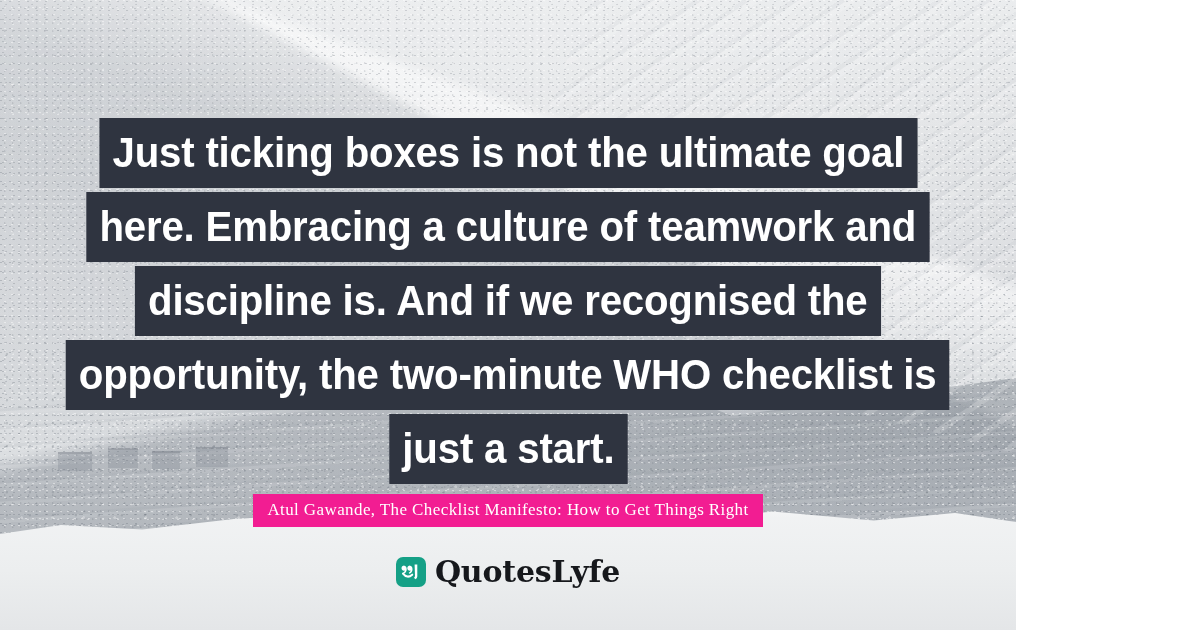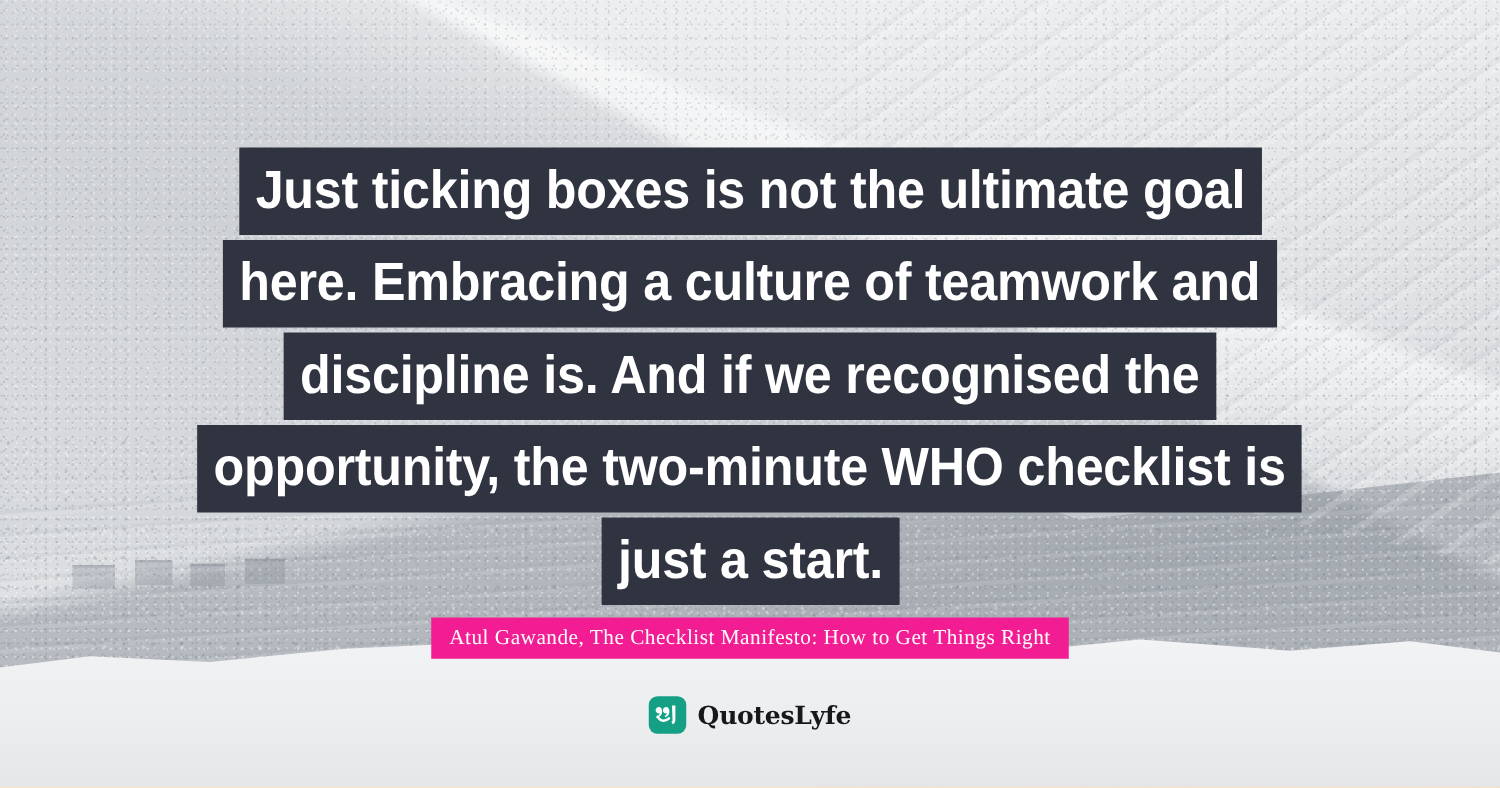"Just ticking boxes is not" #card { background: #fdba74 -> #f0abfc; width: 1200px -> 1016px }
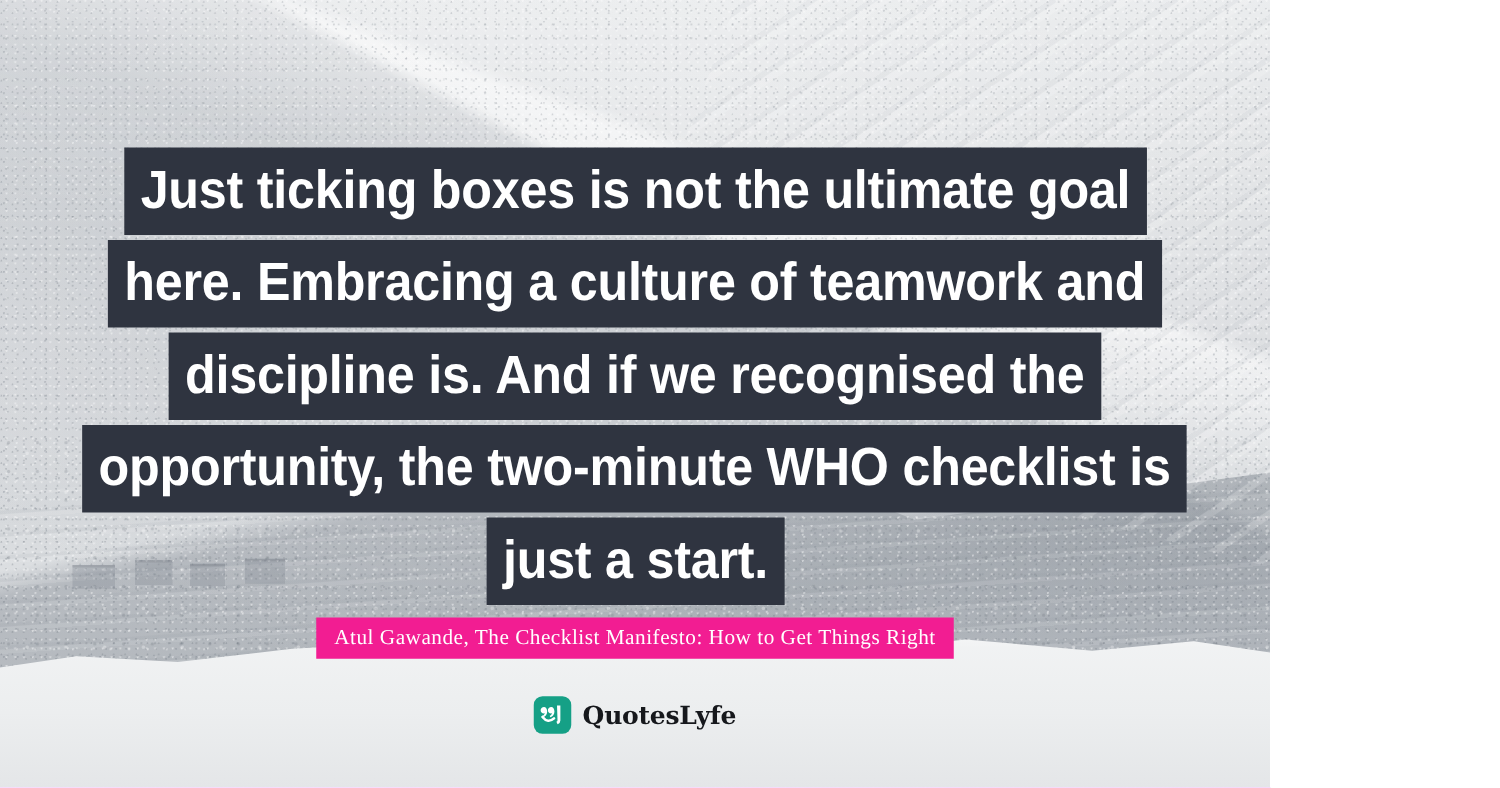"QuotesLyfe" .logo-word { font-size: 20px -> 30px }
